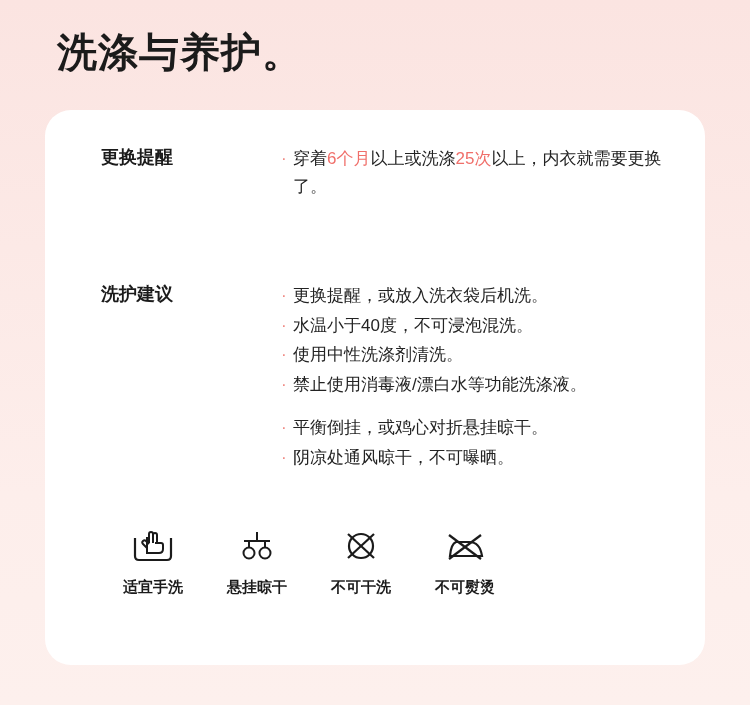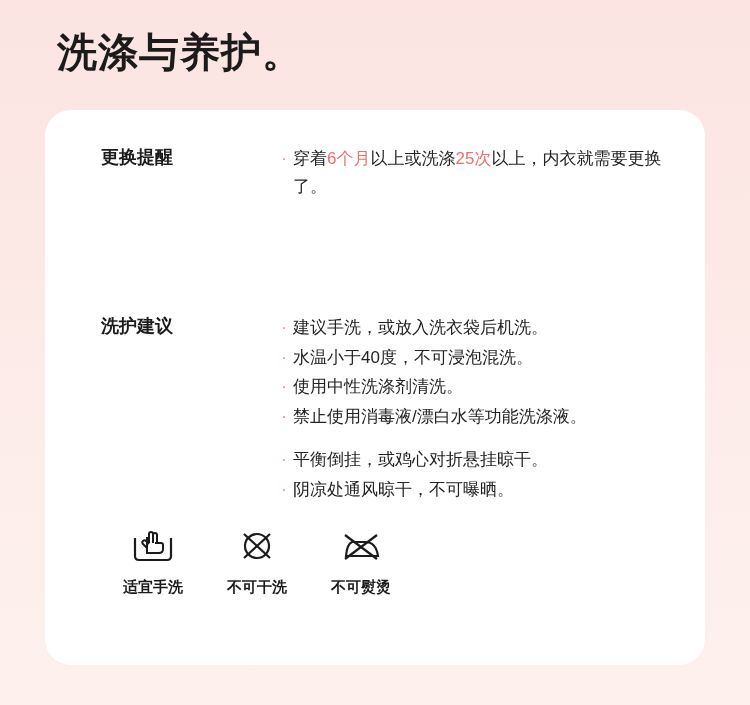"洗护建议" .sec-care { margin-top: 32px -> none }
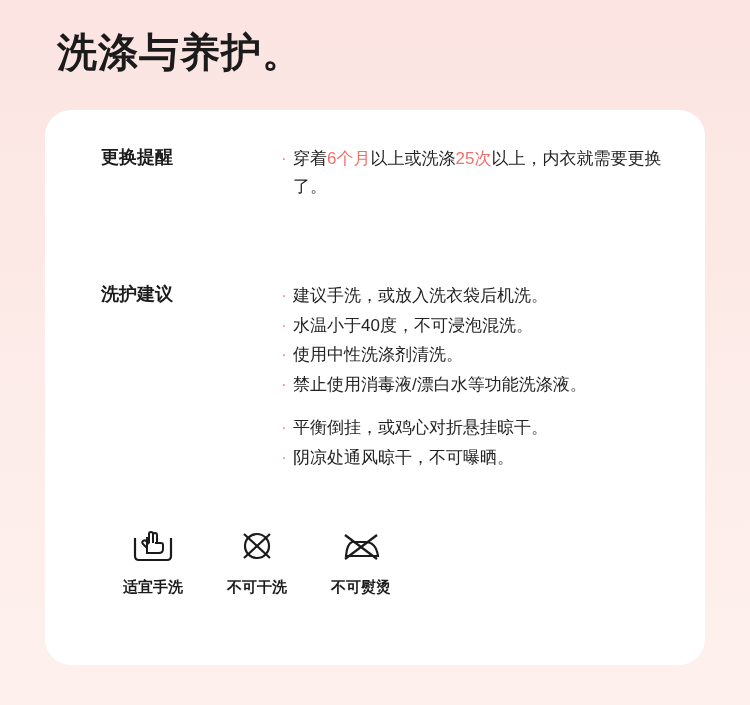"建议手洗，或放入洗衣袋后机洗。" span.bullet-text { text: 建议手洗 -> 更换提醒 }
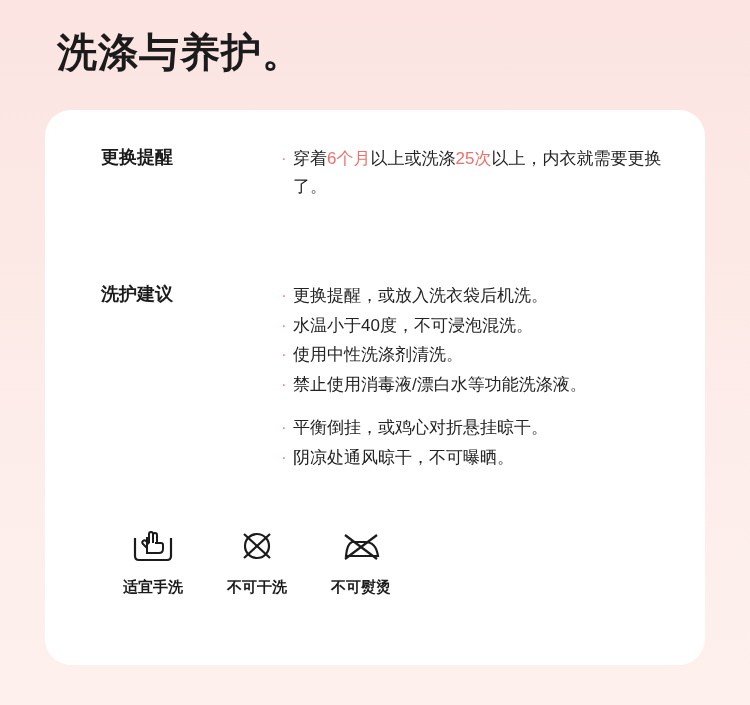"悬挂晾干" div.care-icon { html: none -> <div> <div> <svg> <line></line> <line></line> <line></line> <line></line> <circle></circle> <circle></circle> </svg> </div> <div>悬挂晾干</div> </div> }
